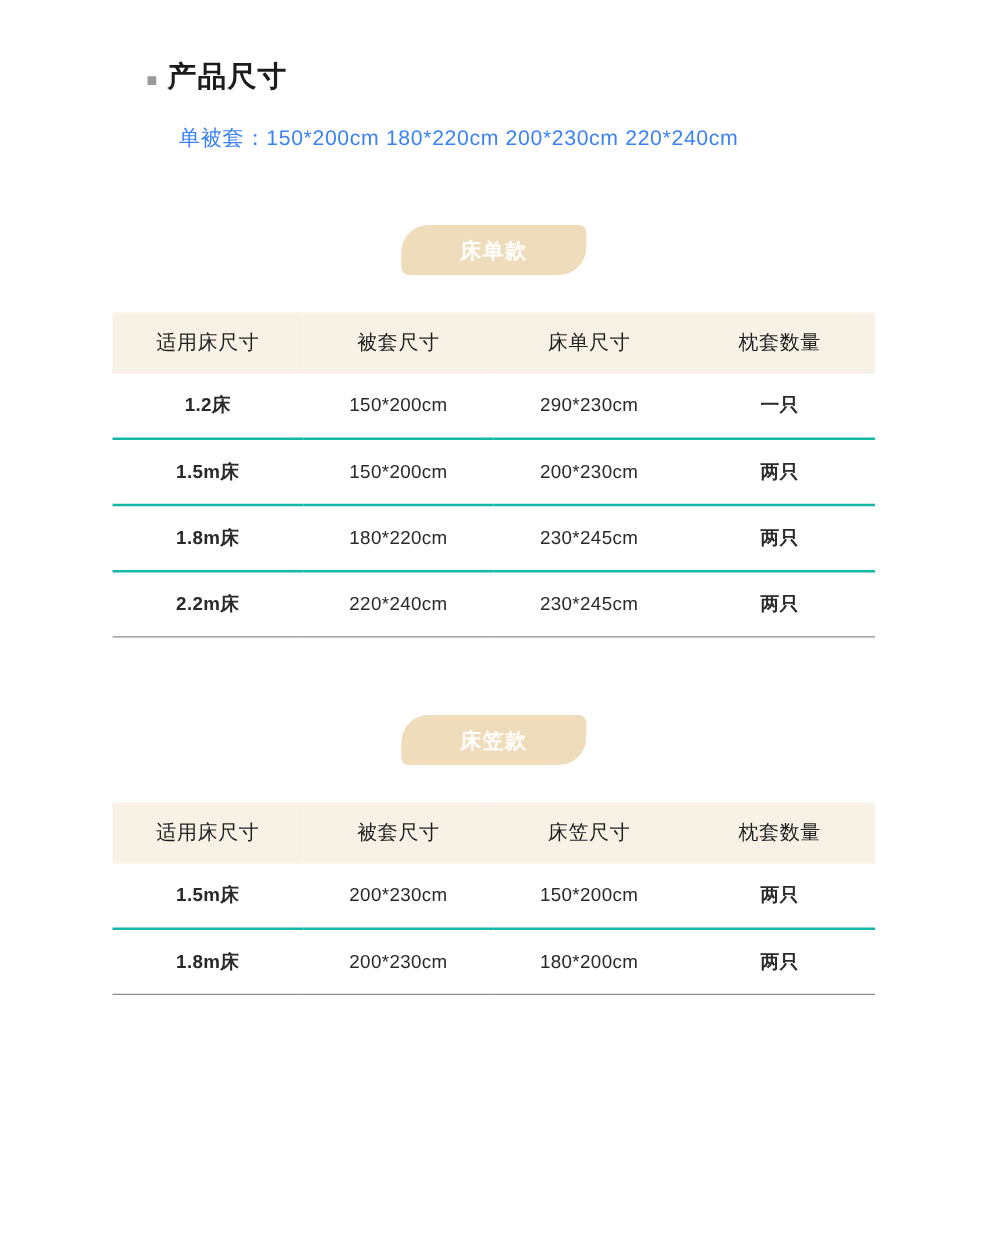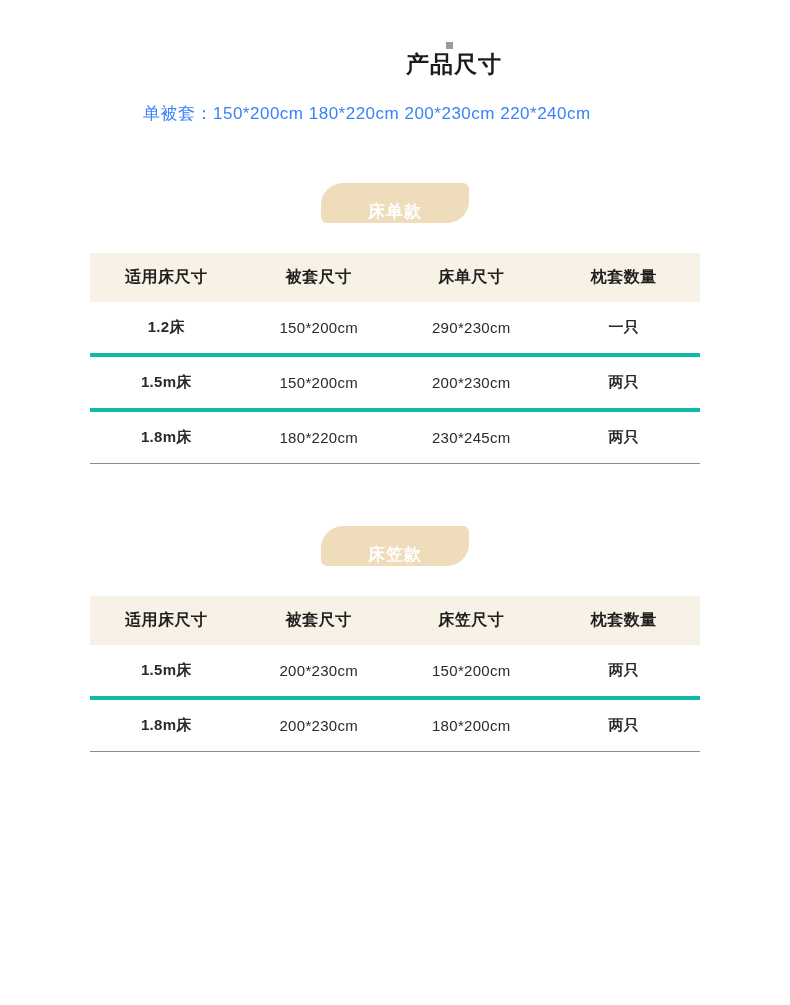"产品尺寸" .section-head { flex-direction: column -> none; margin: 36px 0 0 118px -> 46px 0 0 118px }
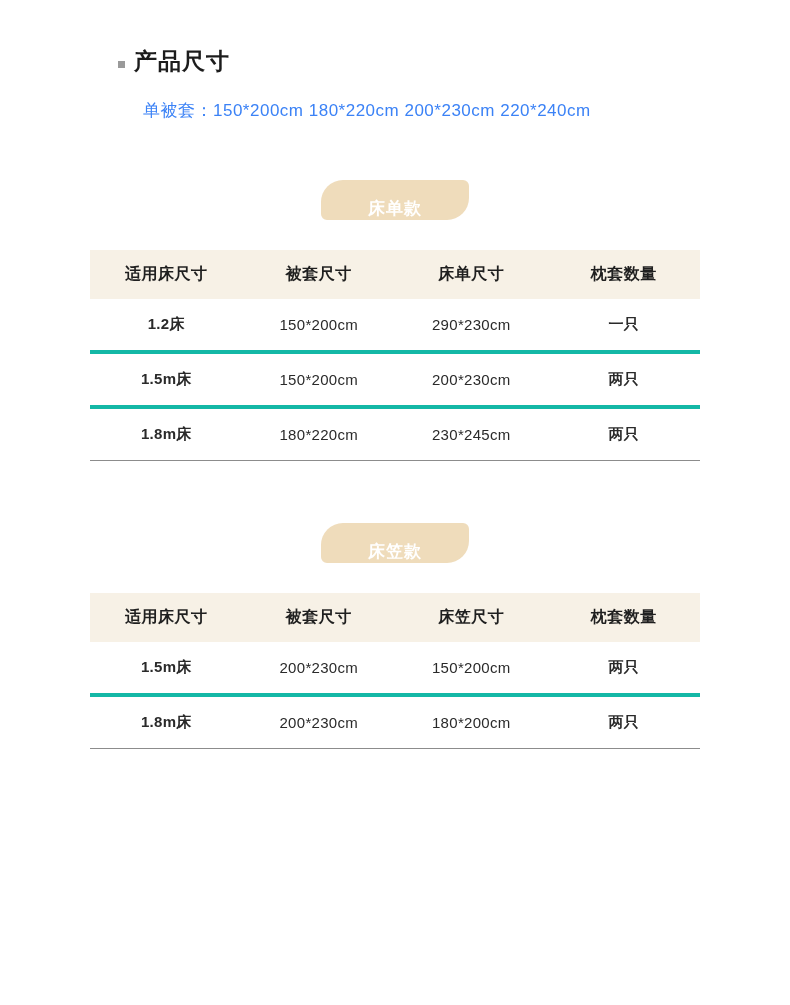"床单款" .ribbon { align-items: flex-end -> center }
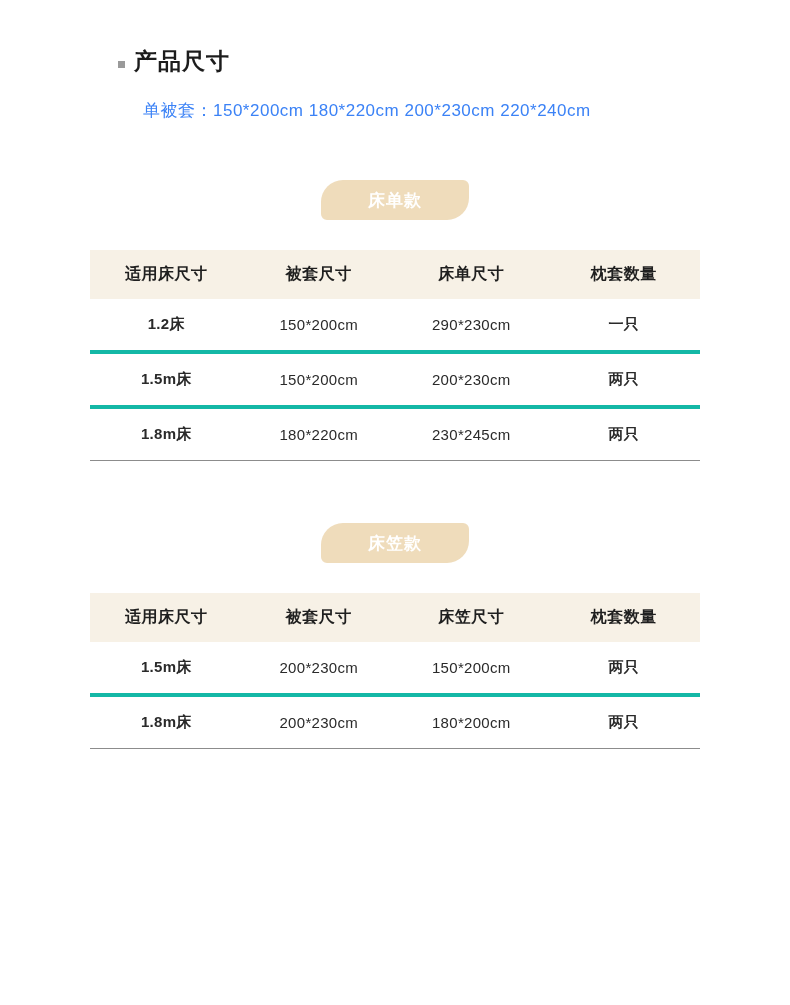"适用床尺寸" .table thead th { font-weight: bold -> normal }
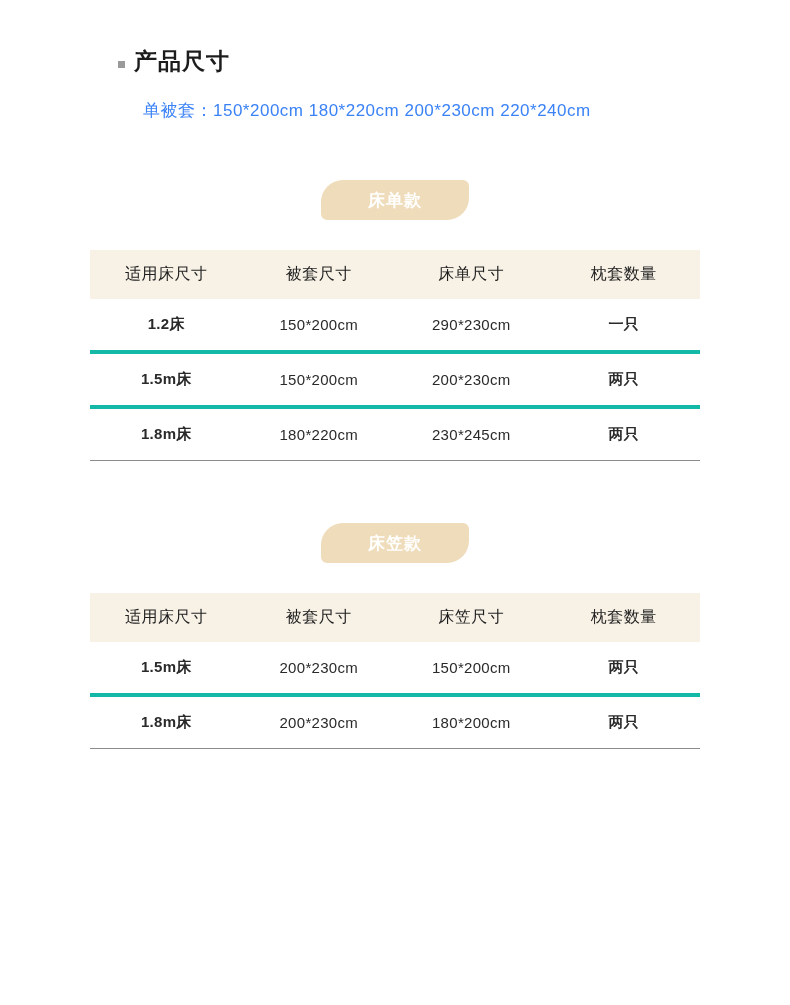"1.2床" .table tbody td { border-bottom: 4px solid #14b8a6 -> 2px solid #14b8a6 }
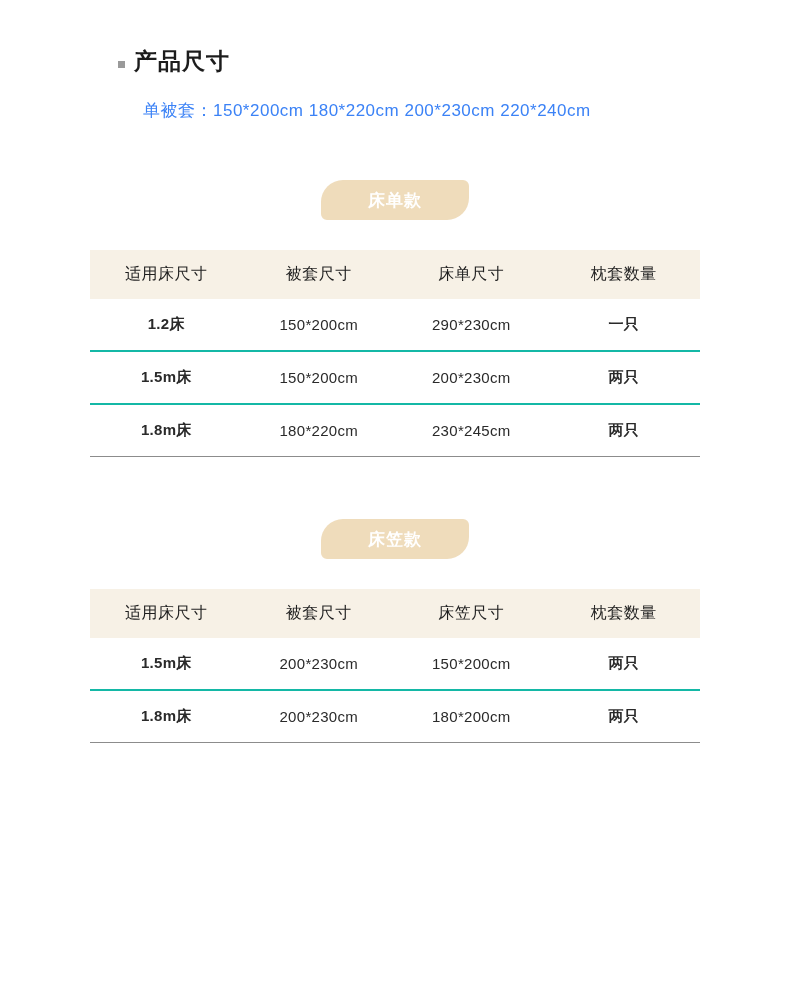"2.2m床" tr { html: none -> <tr> <td>2.2m床</td> <td>220*240cm</td> <td>230*245cm</td> <td>两只</td> </tr> }
